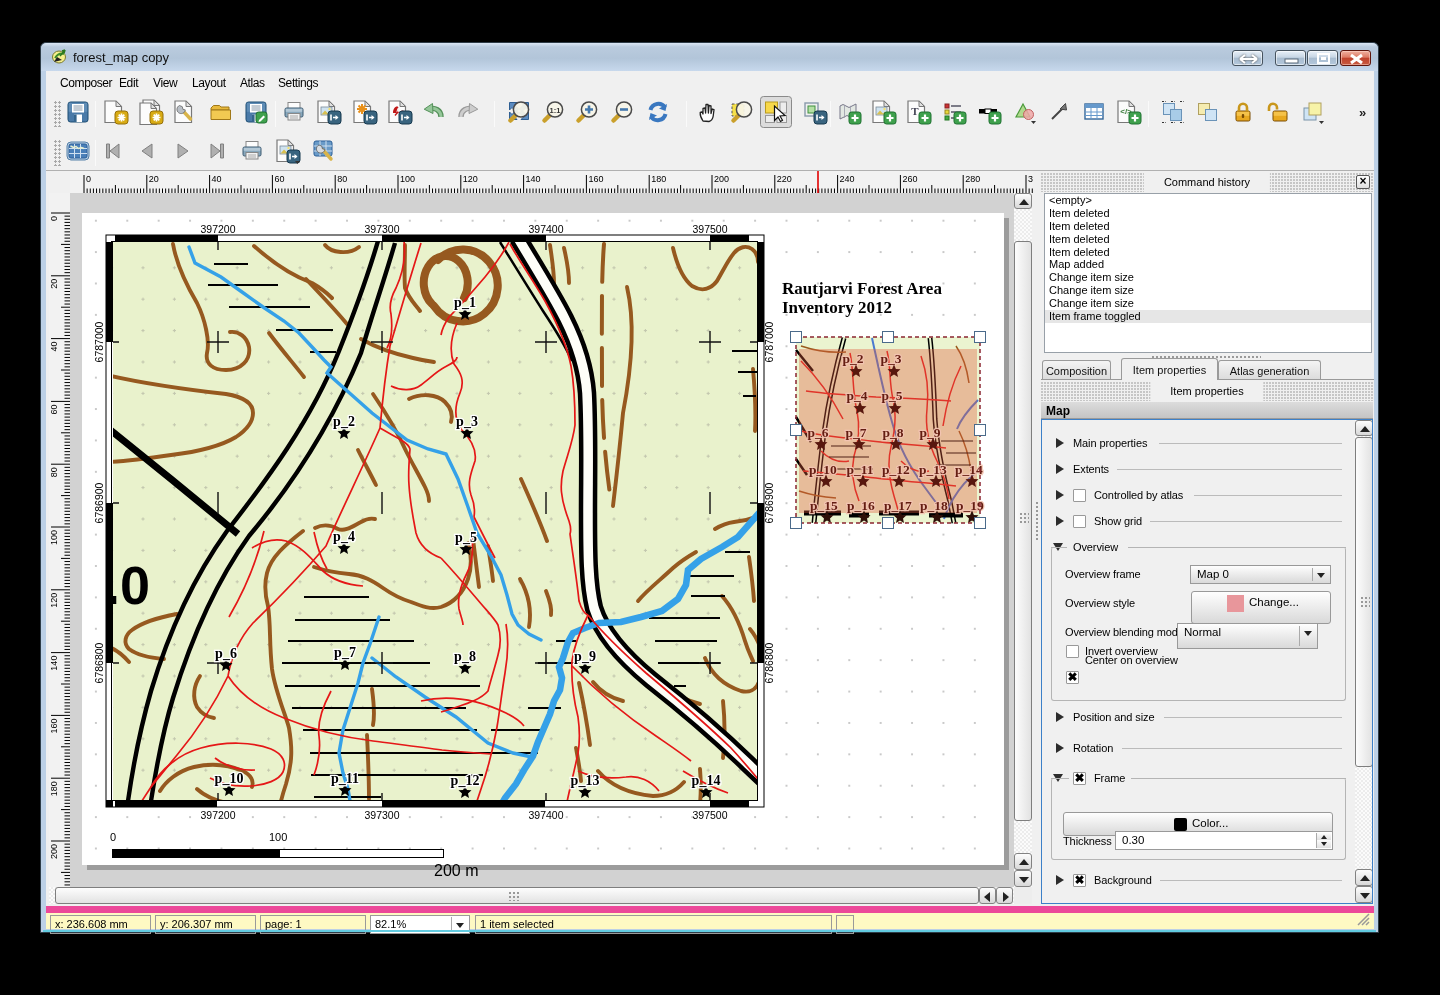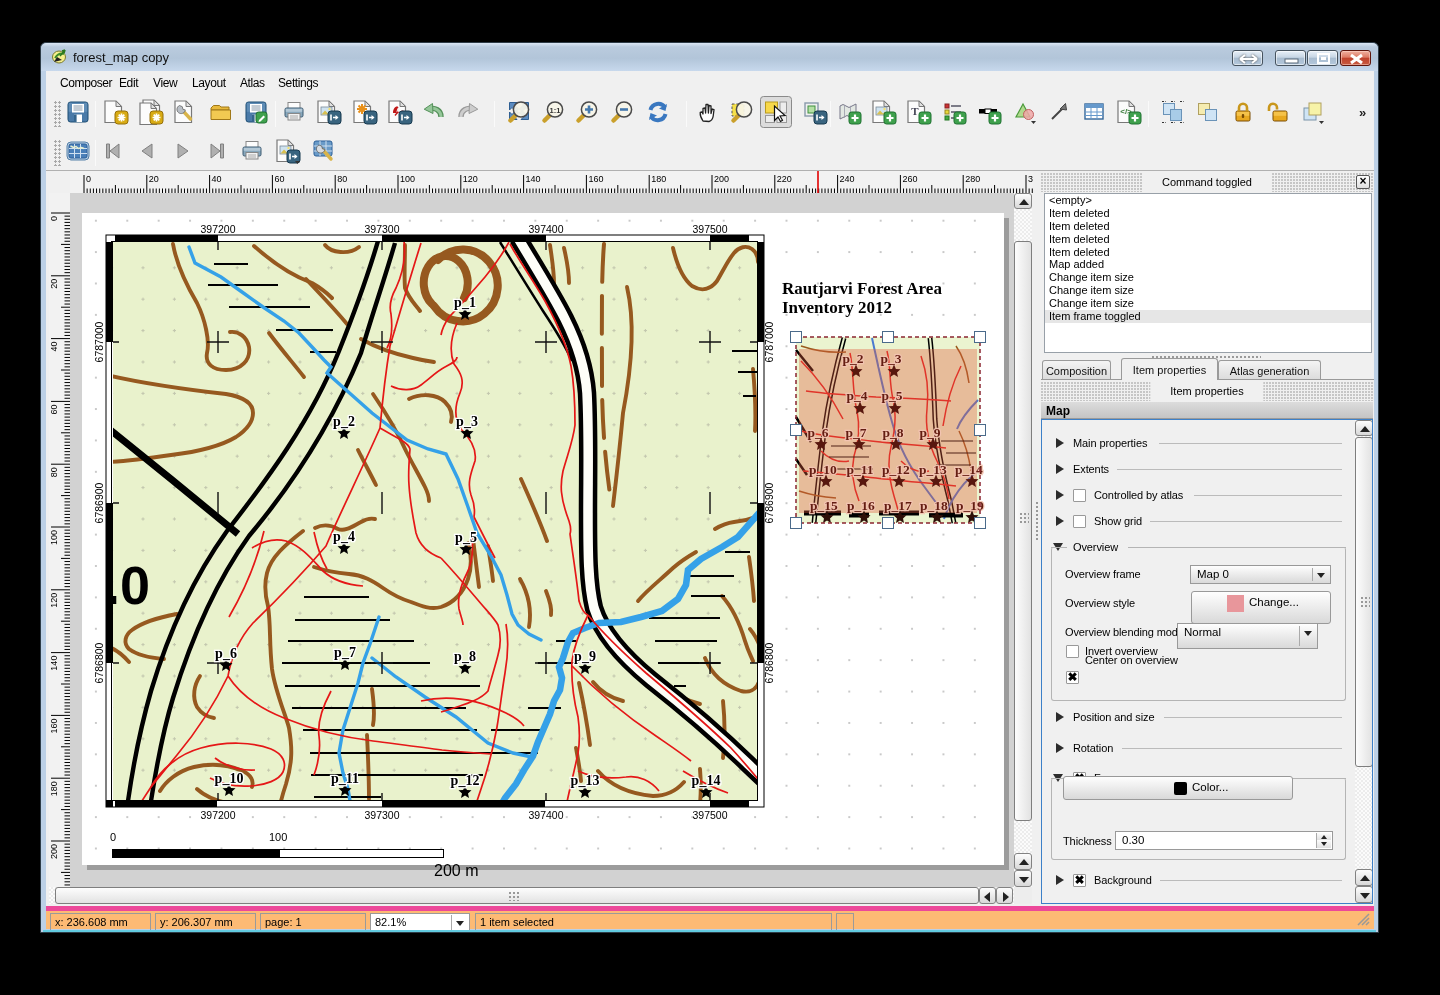"Command toggled" span.lblbg { text: toggled -> history }
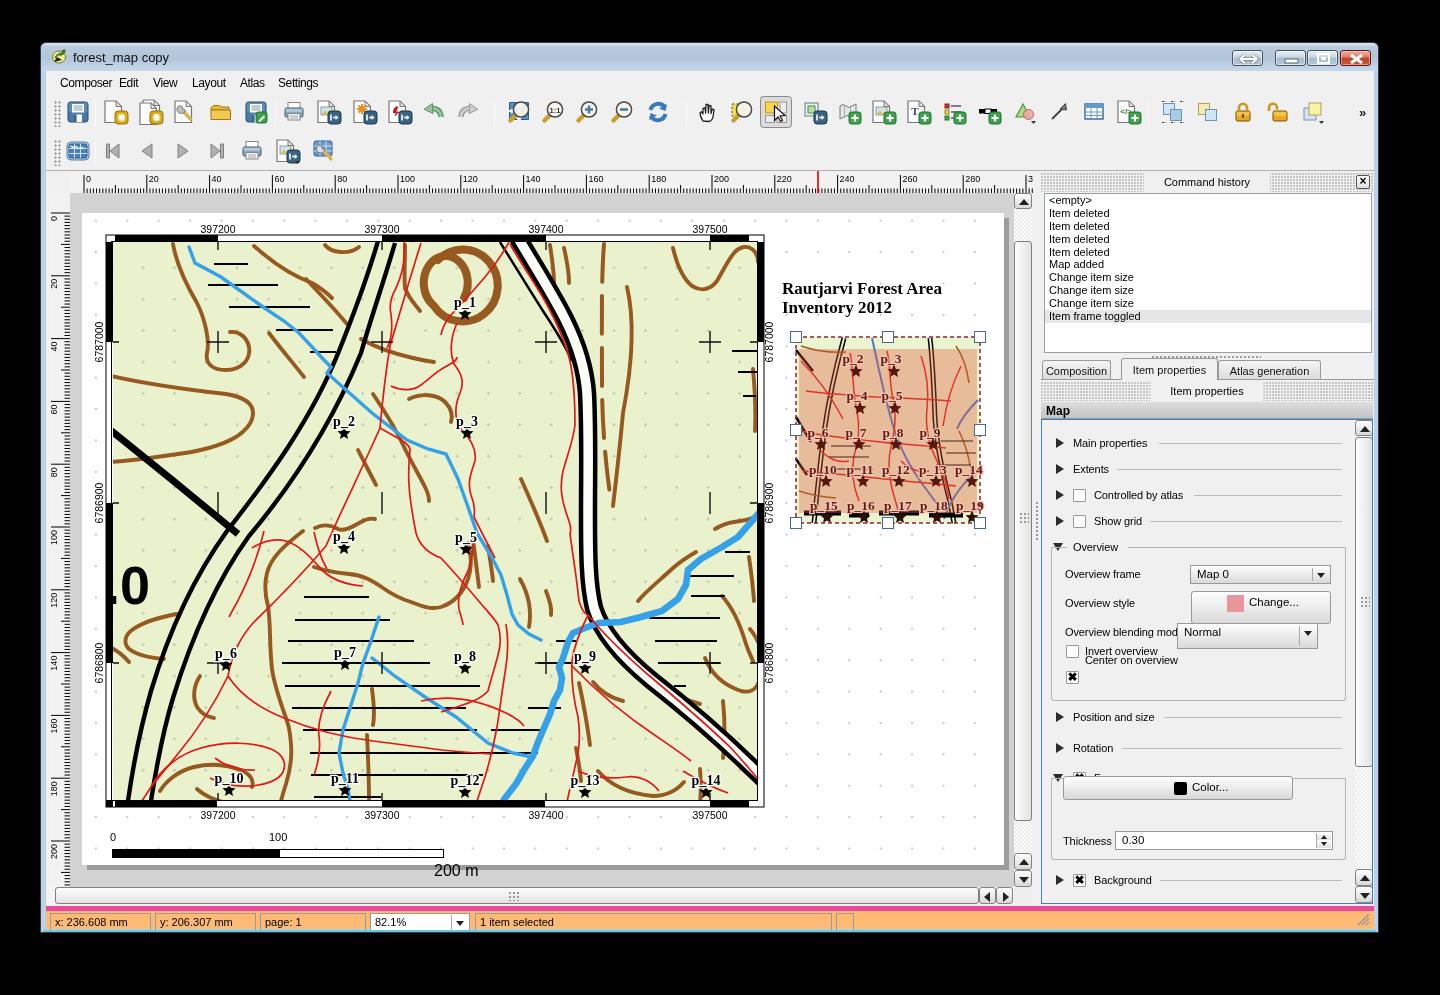"Color..." div.pbtn { top: 356px -> 392px; width: 230px -> 270px }
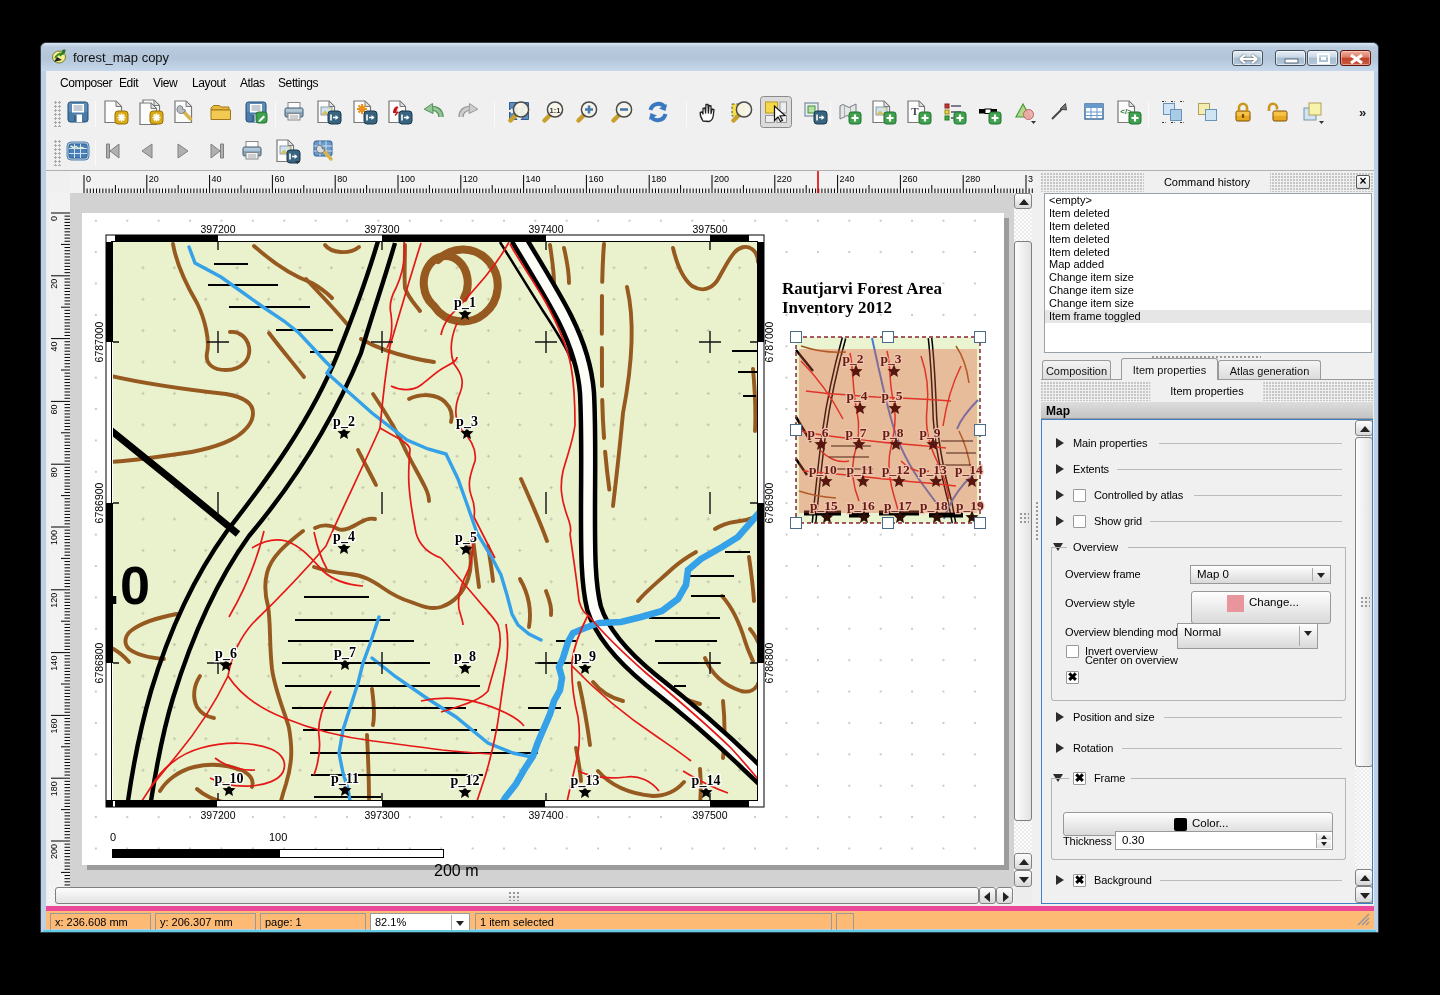"x: 236.608 mm" #statusbar { background: #fdba74 -> #fef9c3; border-top: 5px solid #ec4899 -> 7px solid #ec4899 }
